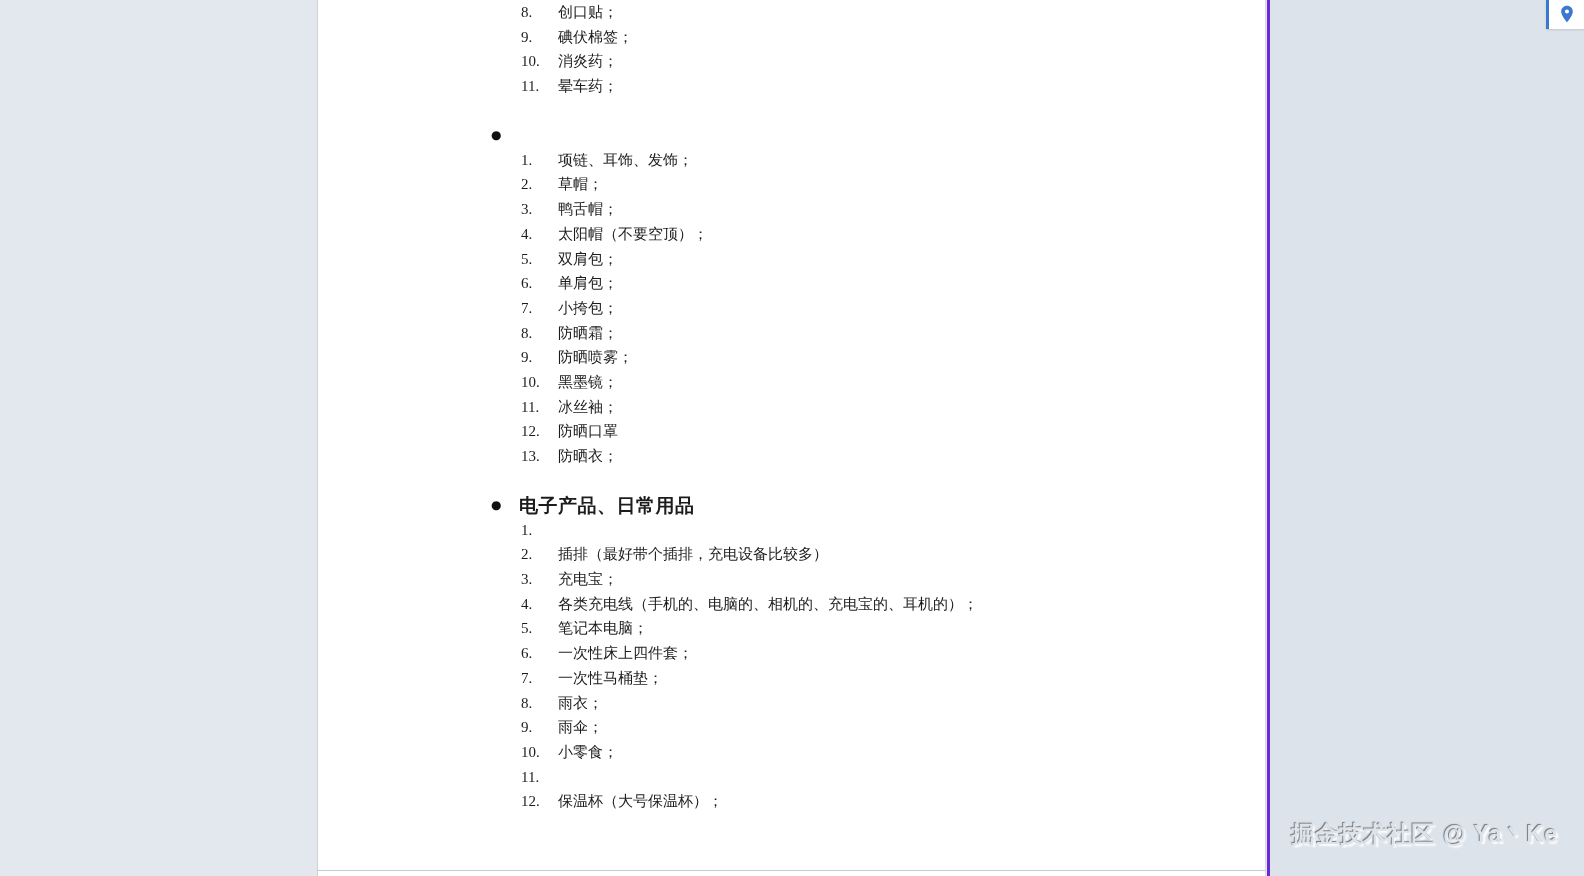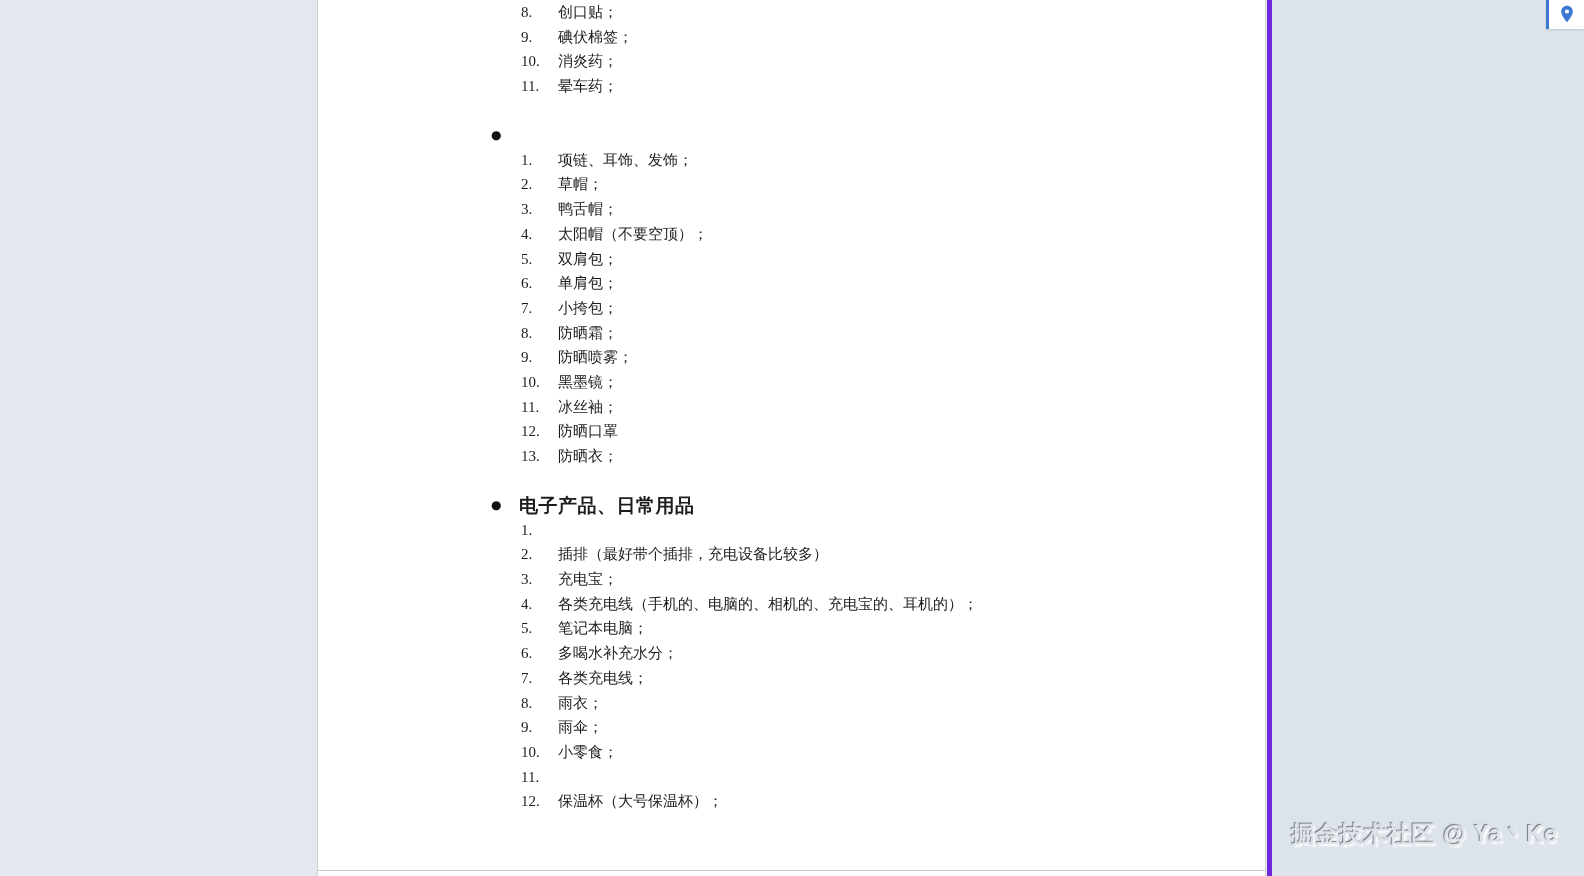"多喝水补充水分；" span.txt { text: 多喝水补充水分 -> 一次性床上四件套 }
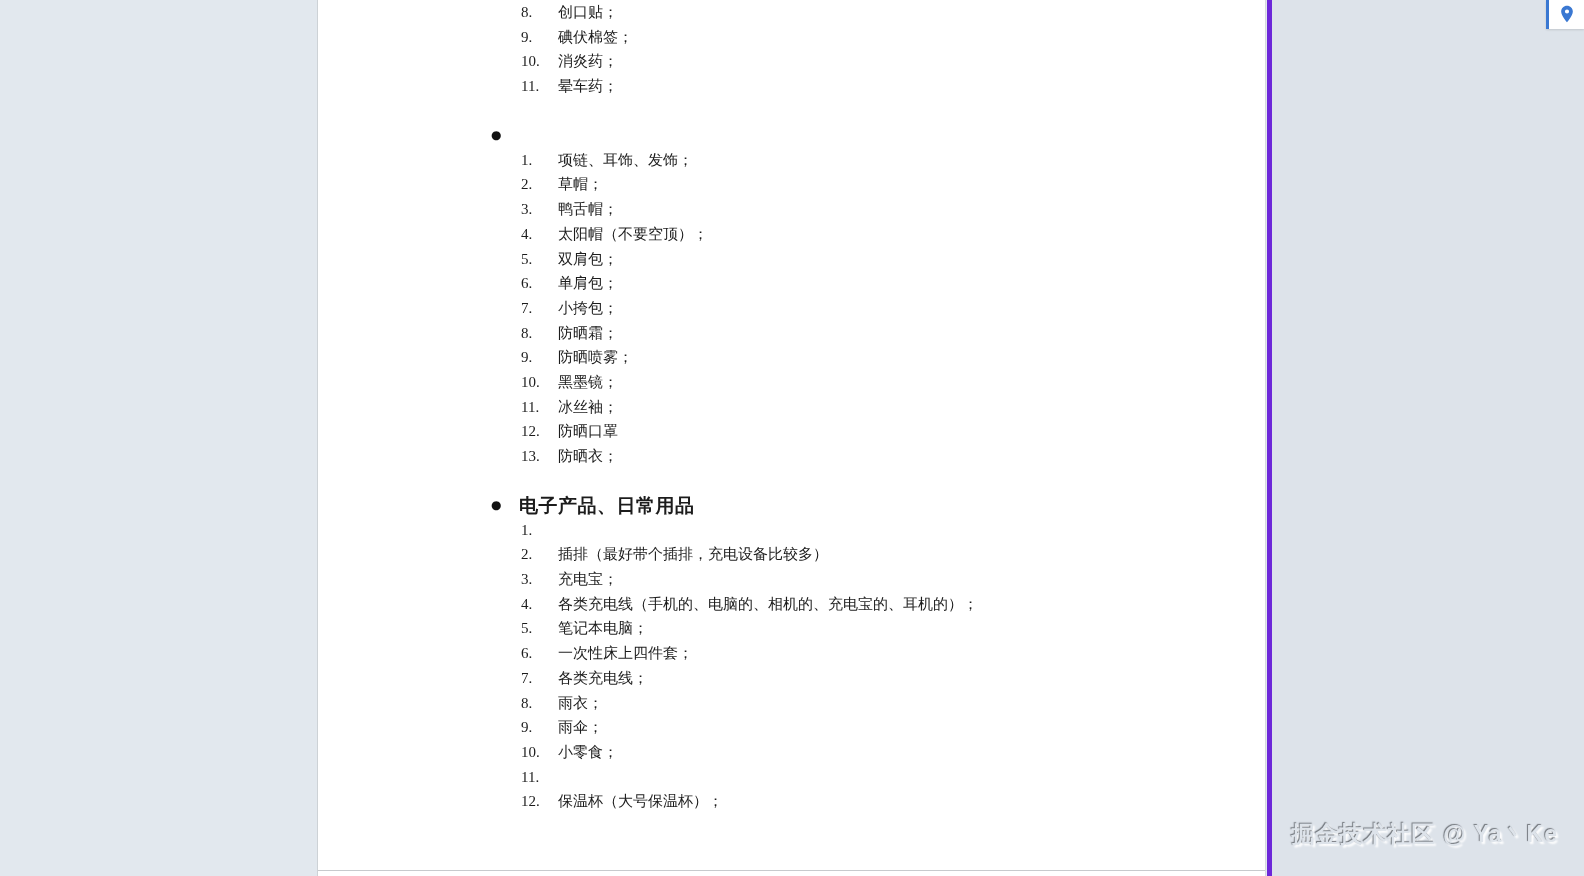"各类充电线；" span.txt { text: 各类充电线 -> 一次性马桶垫 }
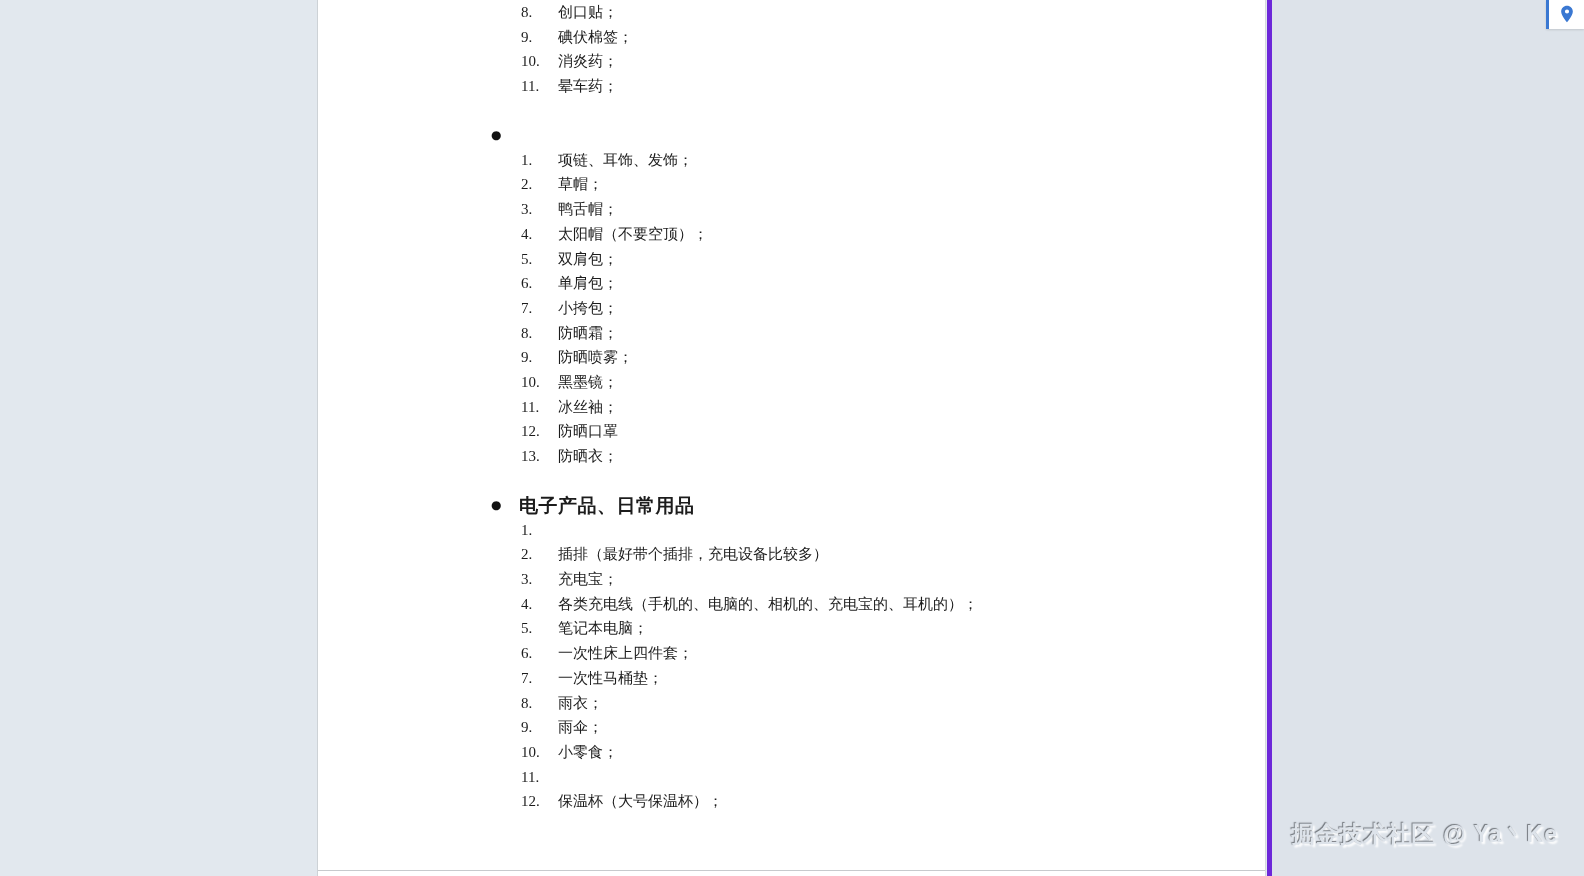"掘金技术社区 @ Ya丶Ke" .right-panel { border-left: 5px solid #6d28d9 -> 3px solid #6d28d9 }
